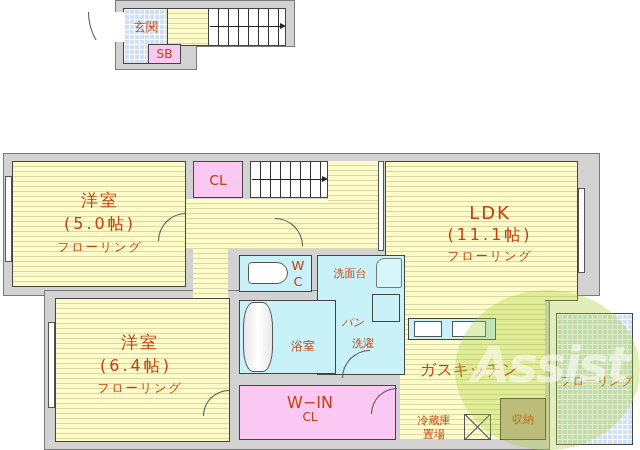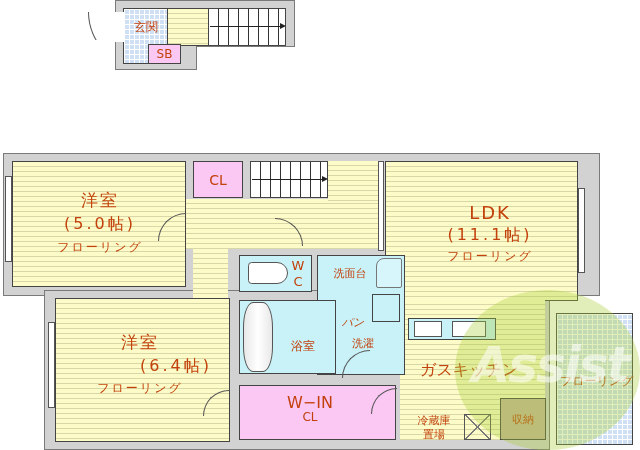"(6.4帖)" div.lbl { left: 92px -> 76px; text-align: right -> none }
